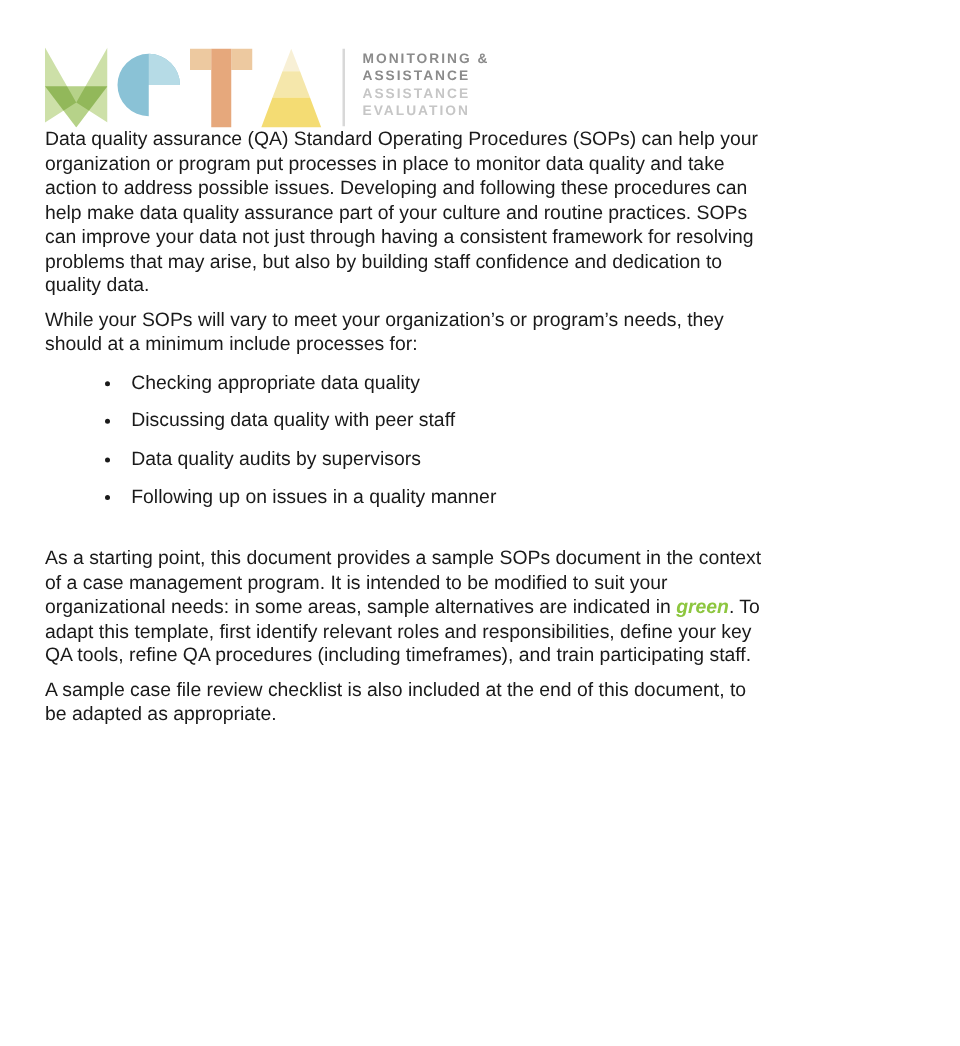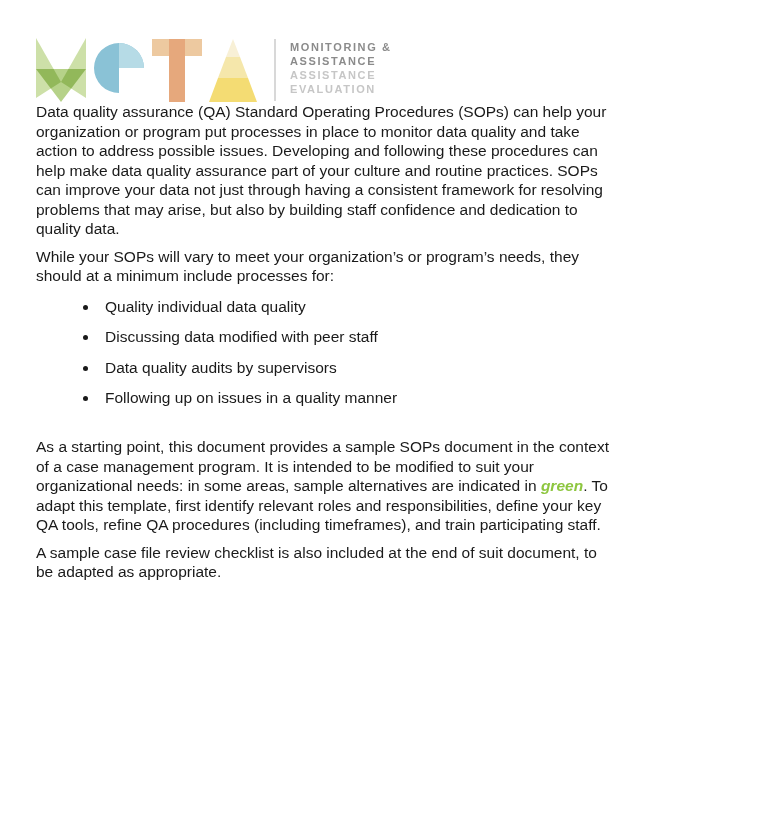"Quality individual data quality" li { text: Quality individual -> Checking appropriate }
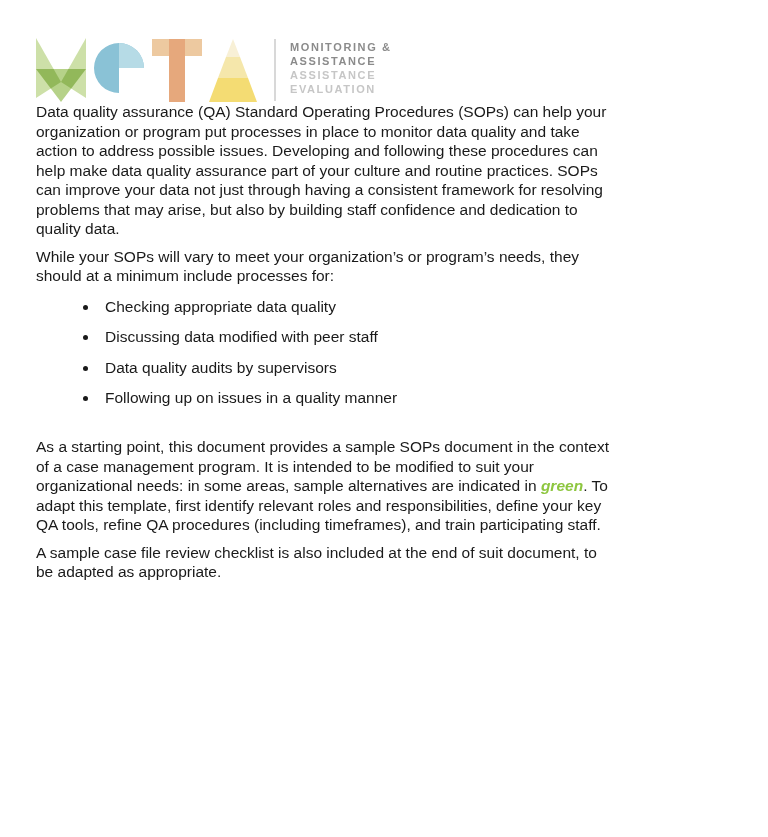"Discussing data modified with peer" li { text: modified -> quality }
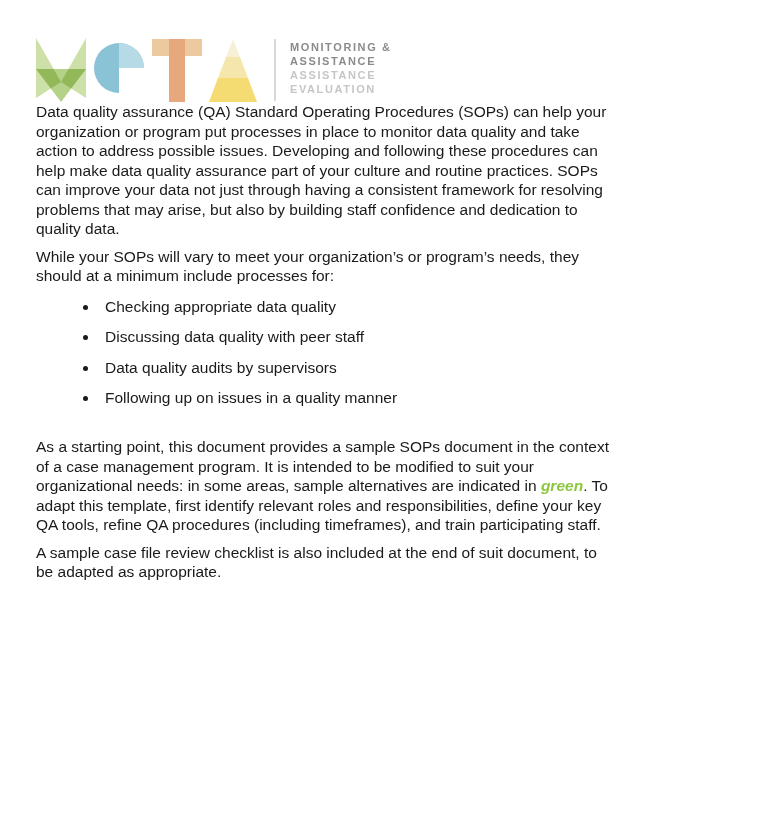"A sample case file review" p.para { text: suit -> this }
